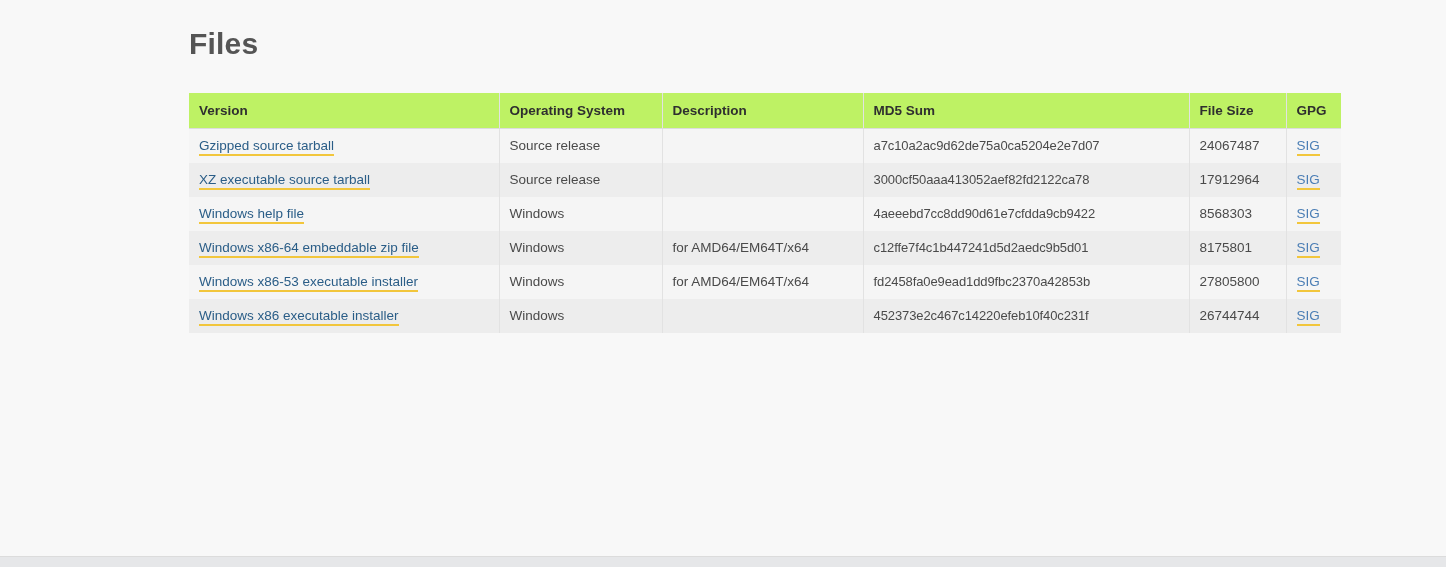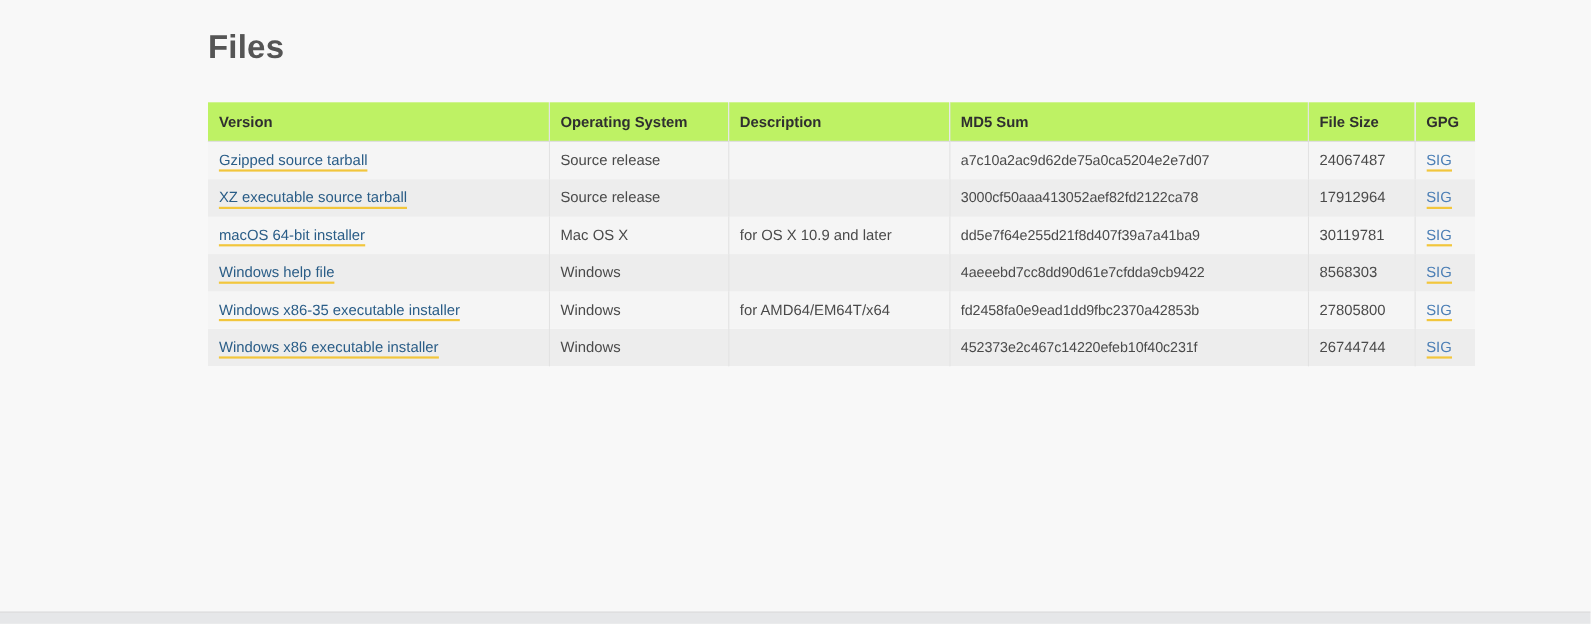"macOS 64-bit installer" tr { html: <tr> <td><a>macOS 64-bit installer</a></td> <td>Mac OS X</td> <td>for OS X 10.9 and later</td> <td>dd5e7f64e255d21f8d407f39a7a41ba9</td> <td>30119781</td> <td><a>SIG</a></td> </tr> -> none }
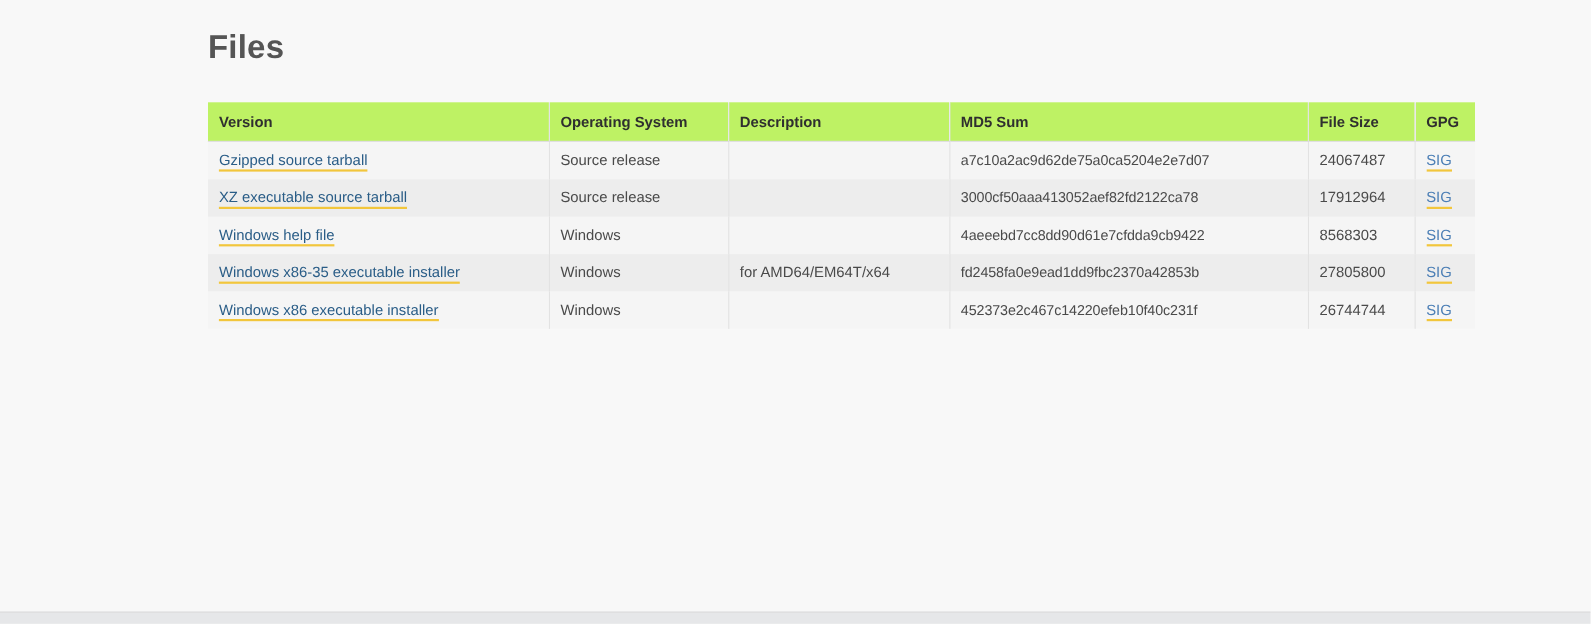"Windows x86-64 embeddable zip file" tr { html: none -> <tr> <td><a>Windows x86-64 embeddable zip file</a></td> <td>Windows</td> <td>for AMD64/EM64T/x64</td> <td>c12ffe7f4c1b447241d5d2aedc9b5d01</td> <td>8175801</td> <td><a>SIG</a></td> </tr> }
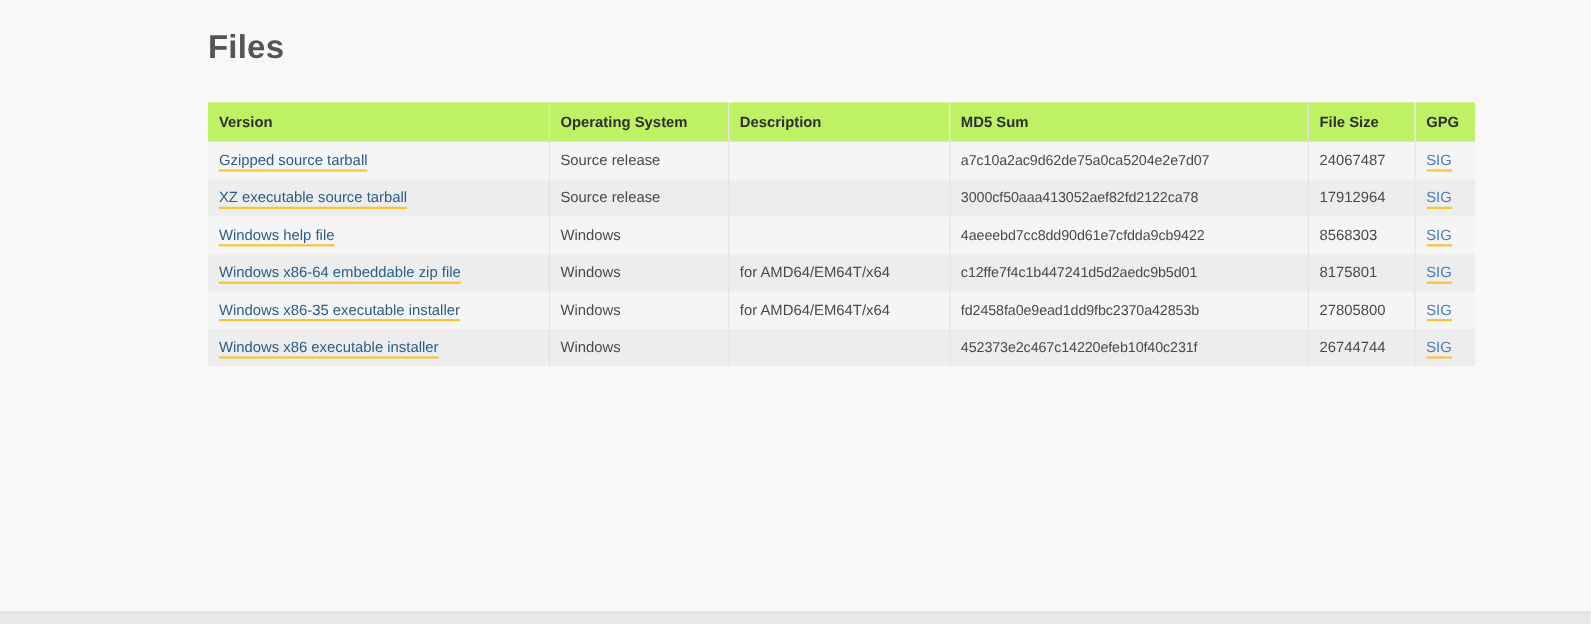"Windows x86-35 executable installer" a.dl-link { text: x86-35 -> x86-53 }
